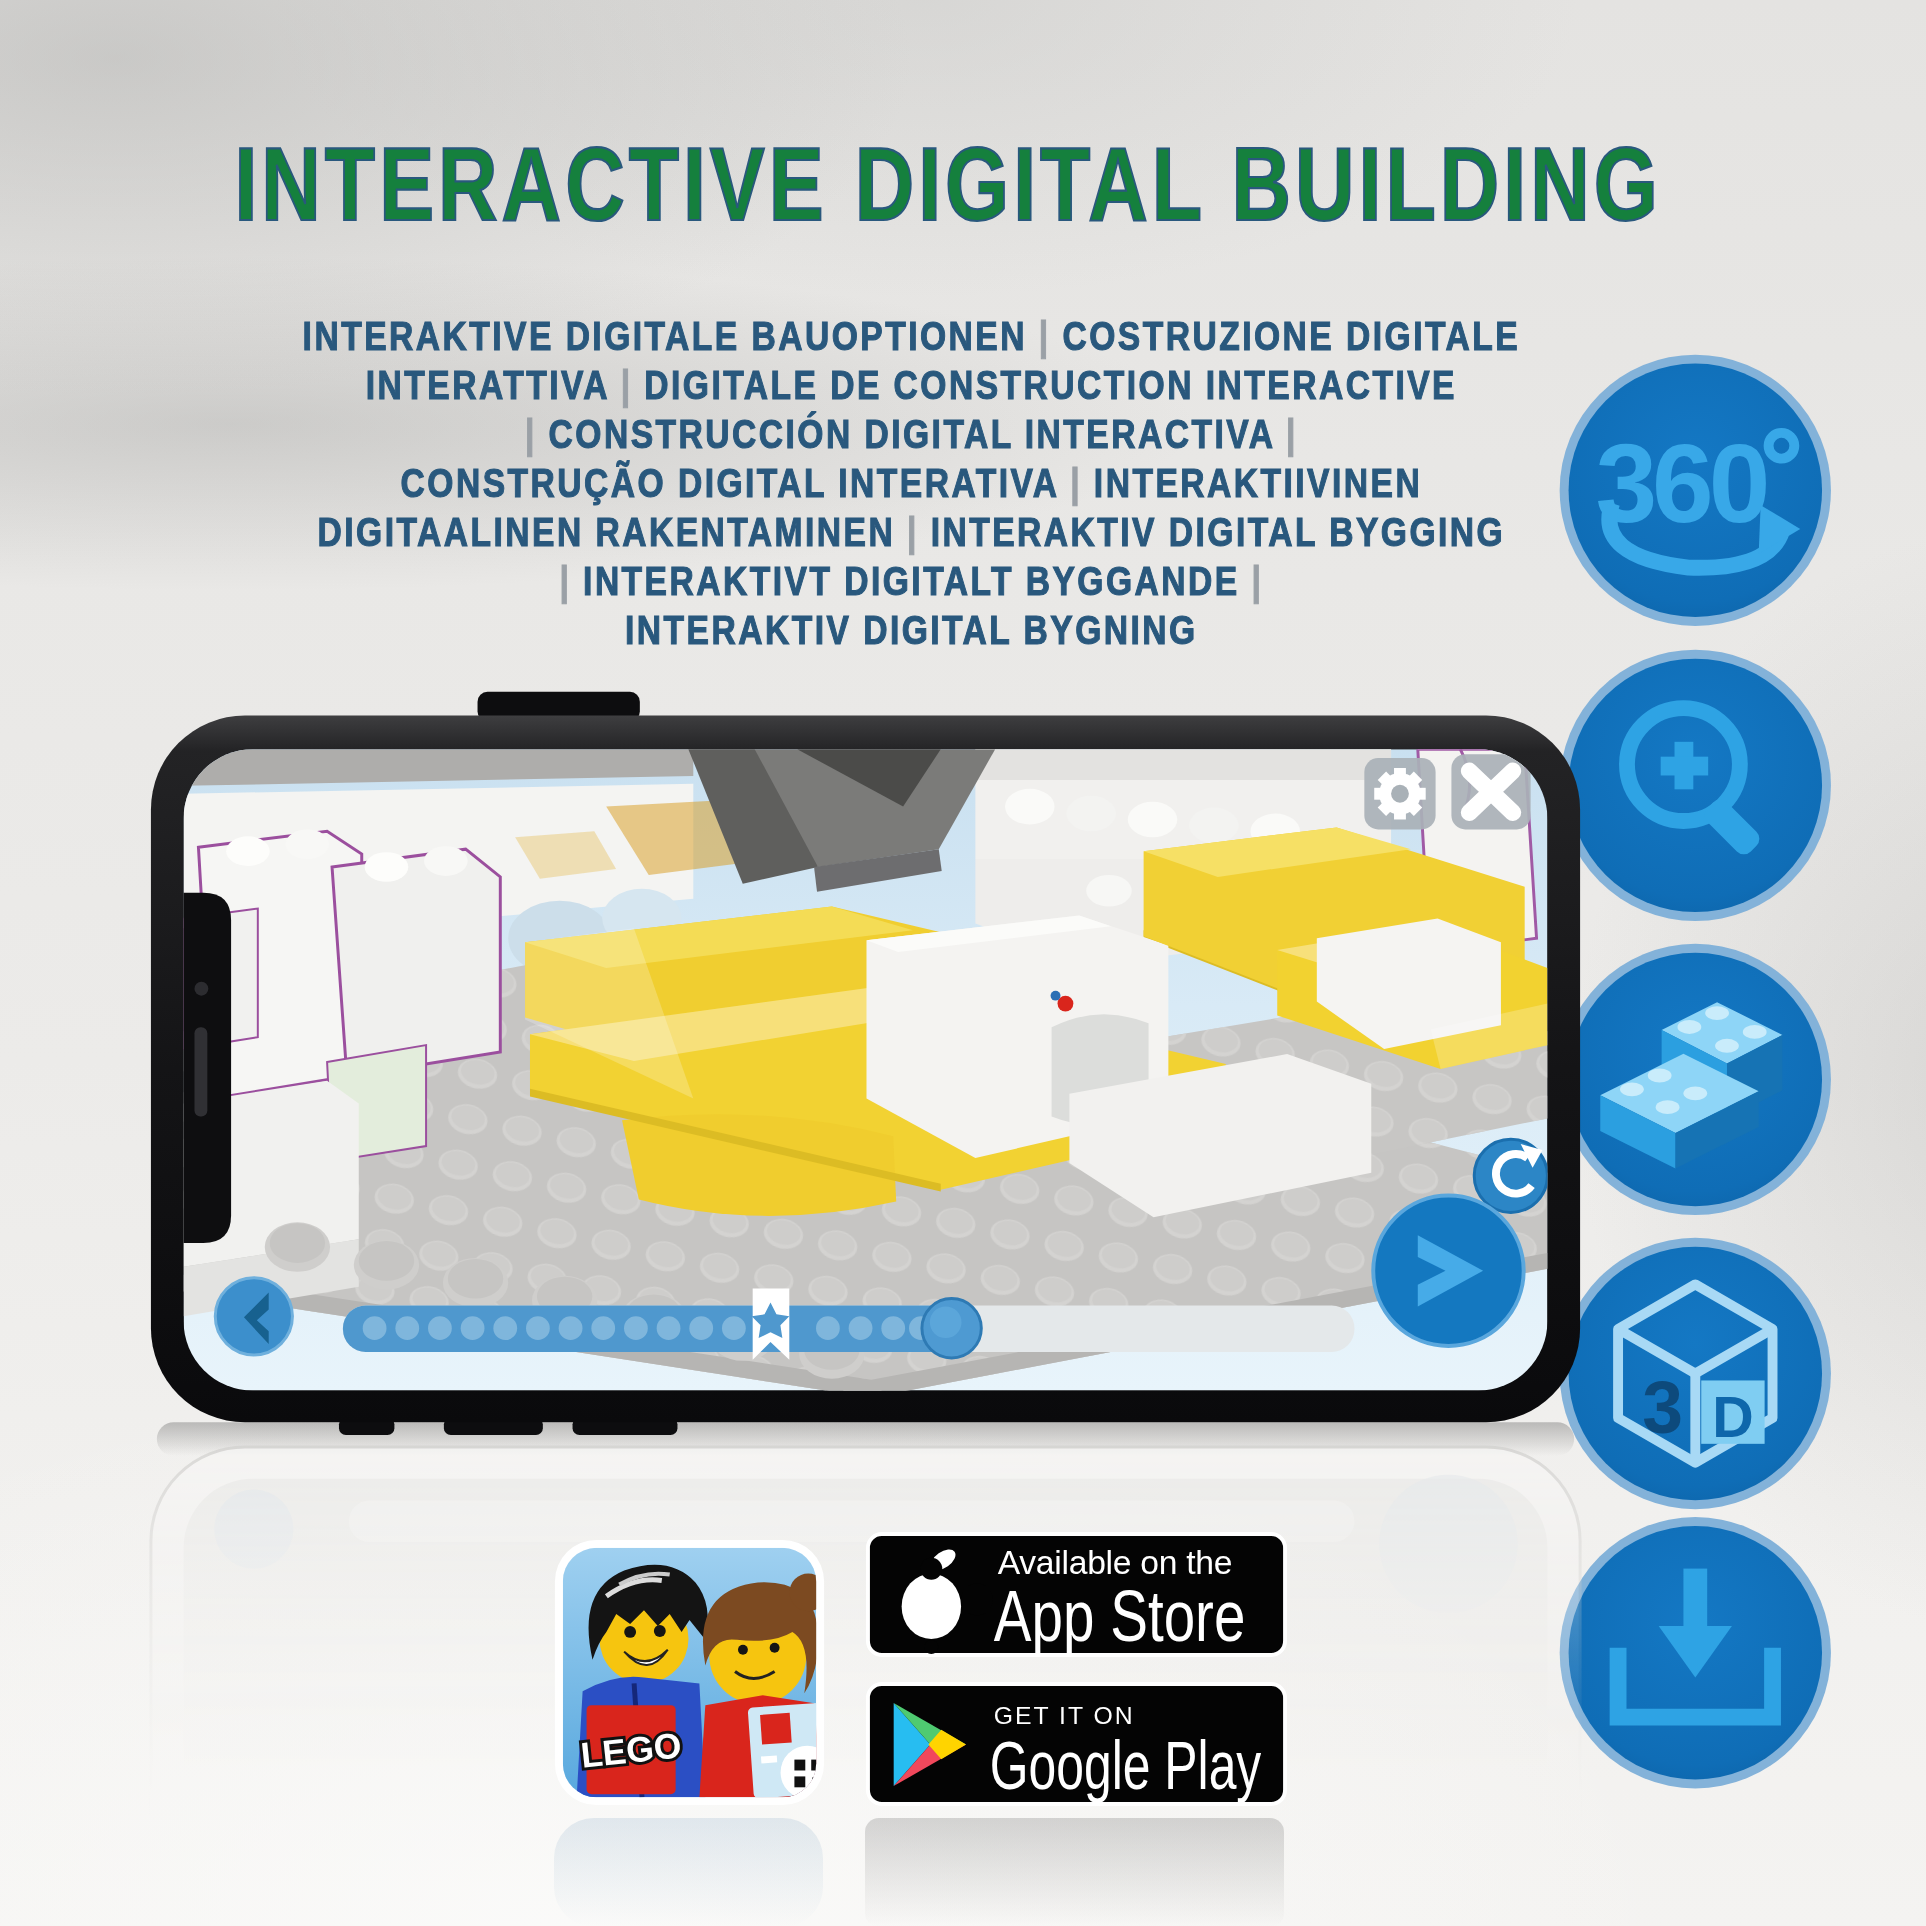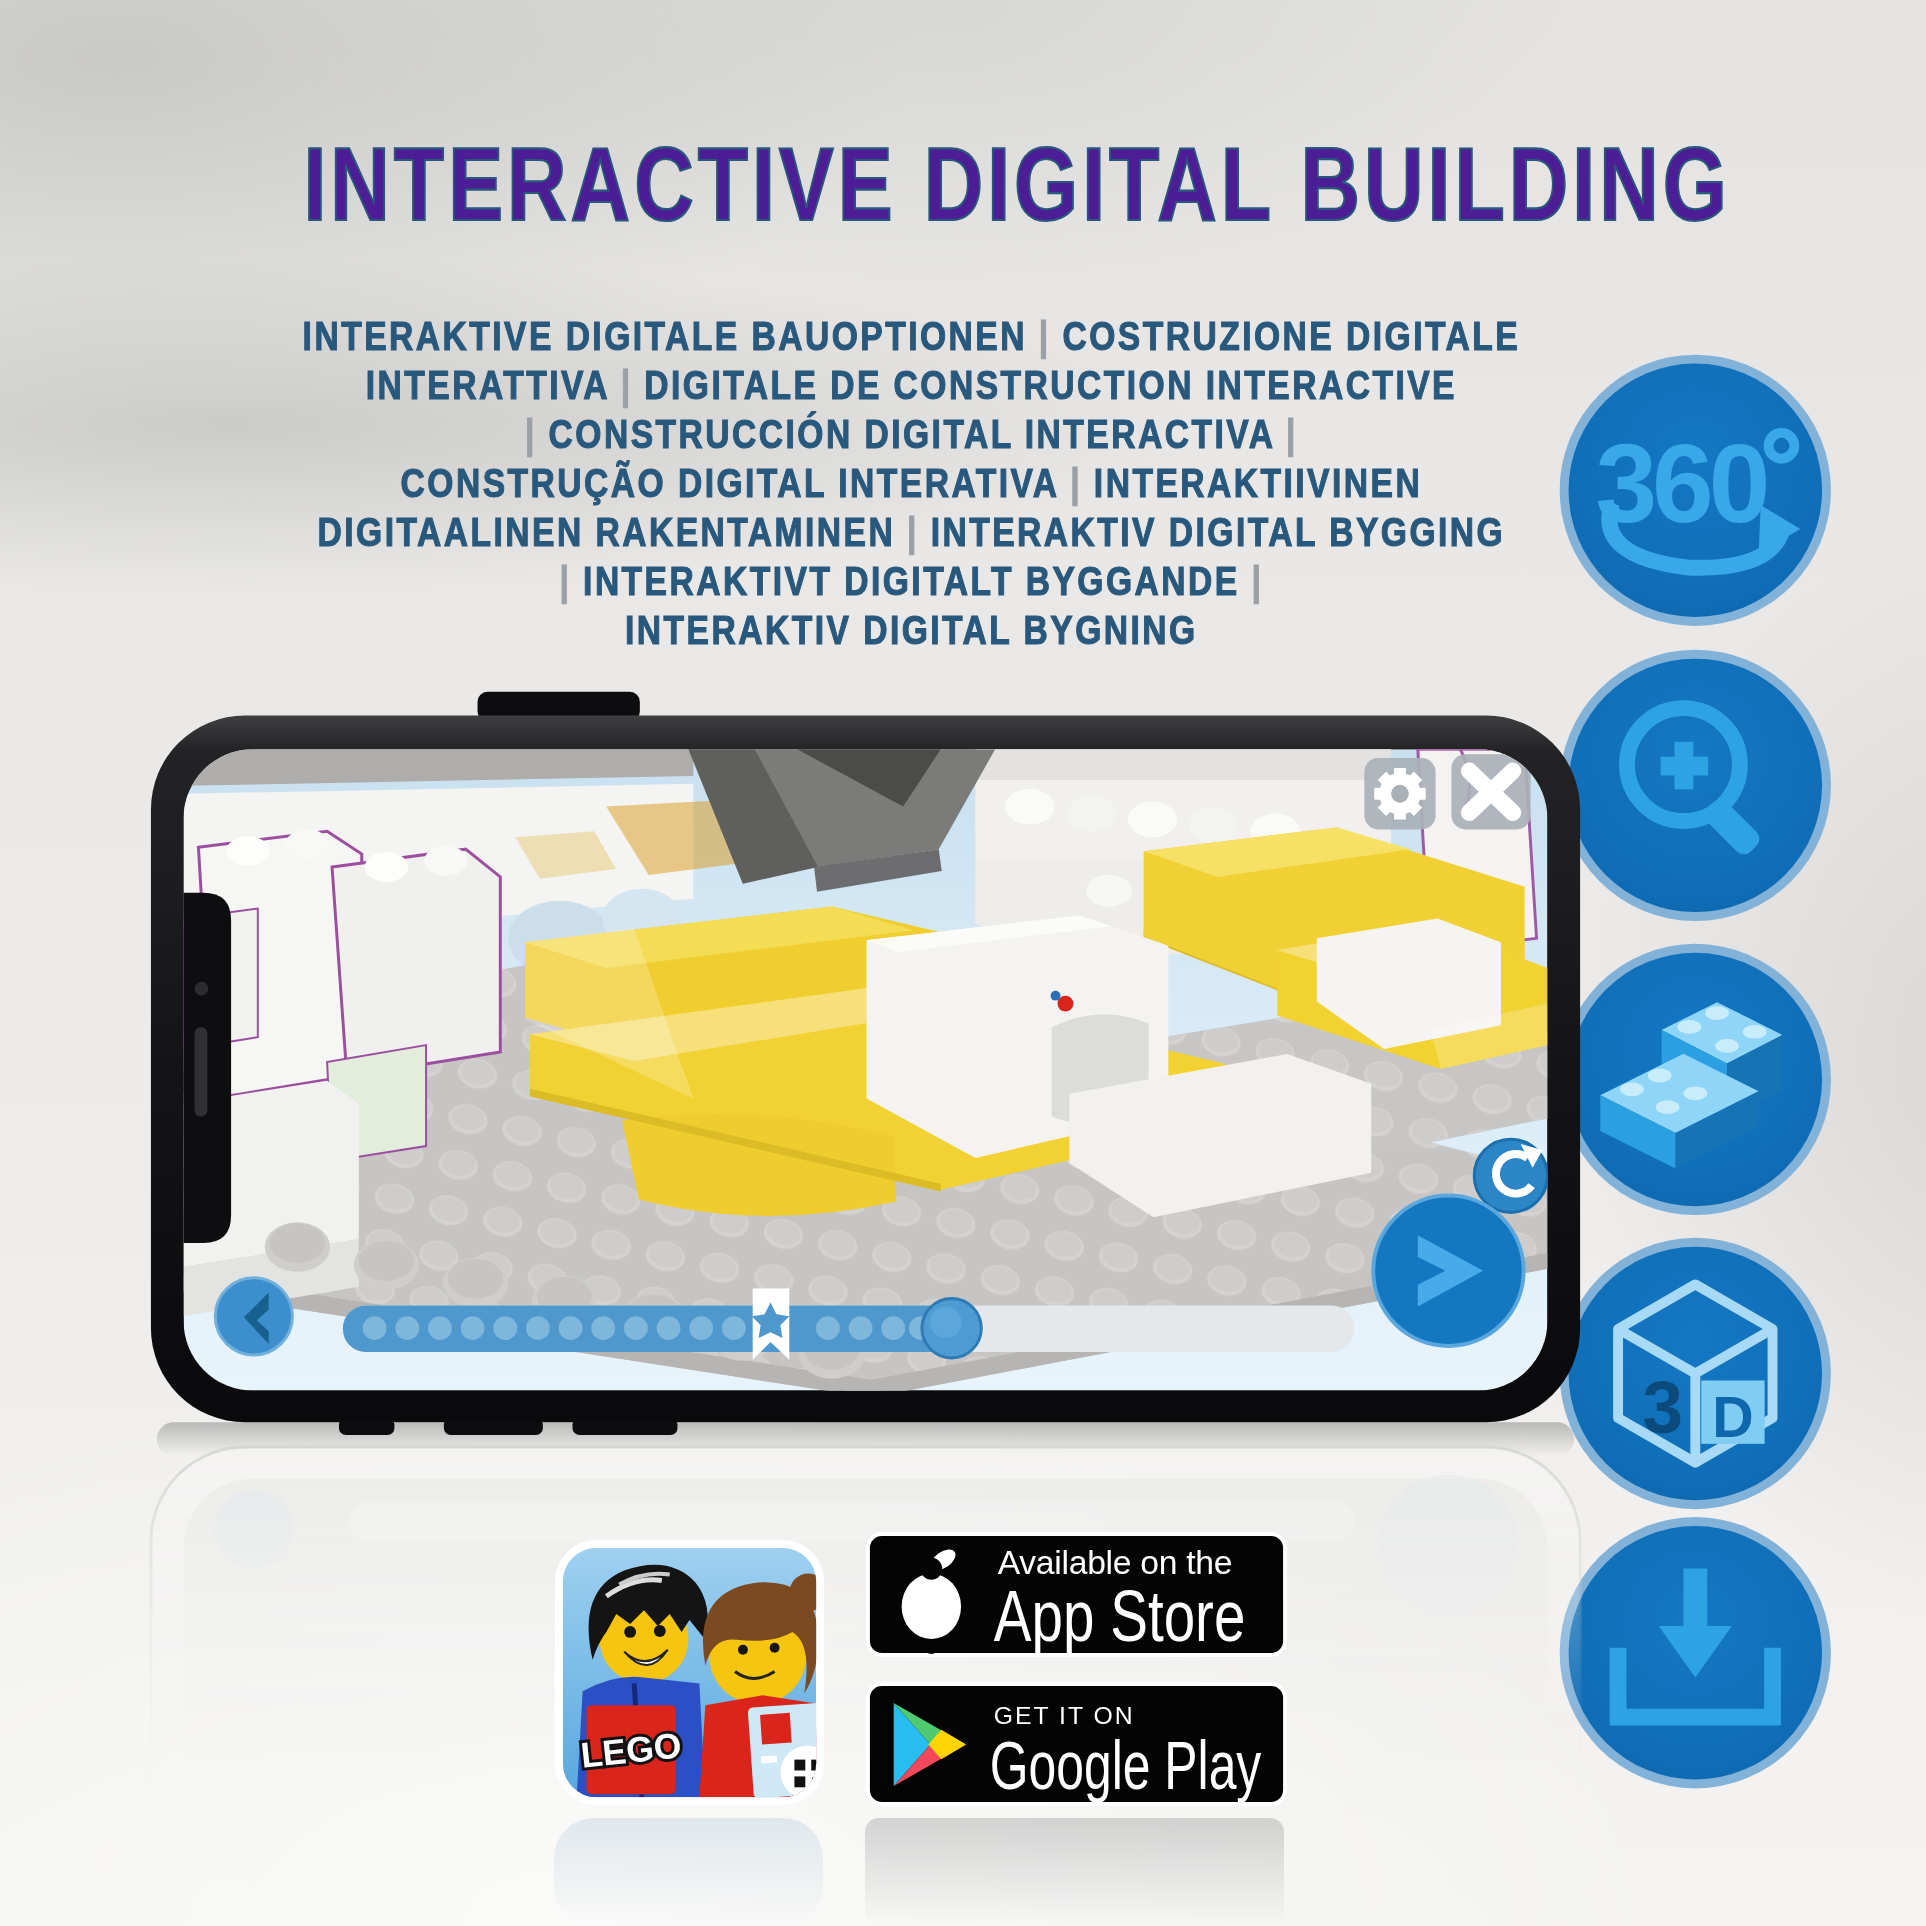"INTERACTIVE DIGITAL BUILDING" #title { color: #4c1d95 -> #15803d; left: 12px -> 0; text-align: right -> center }
